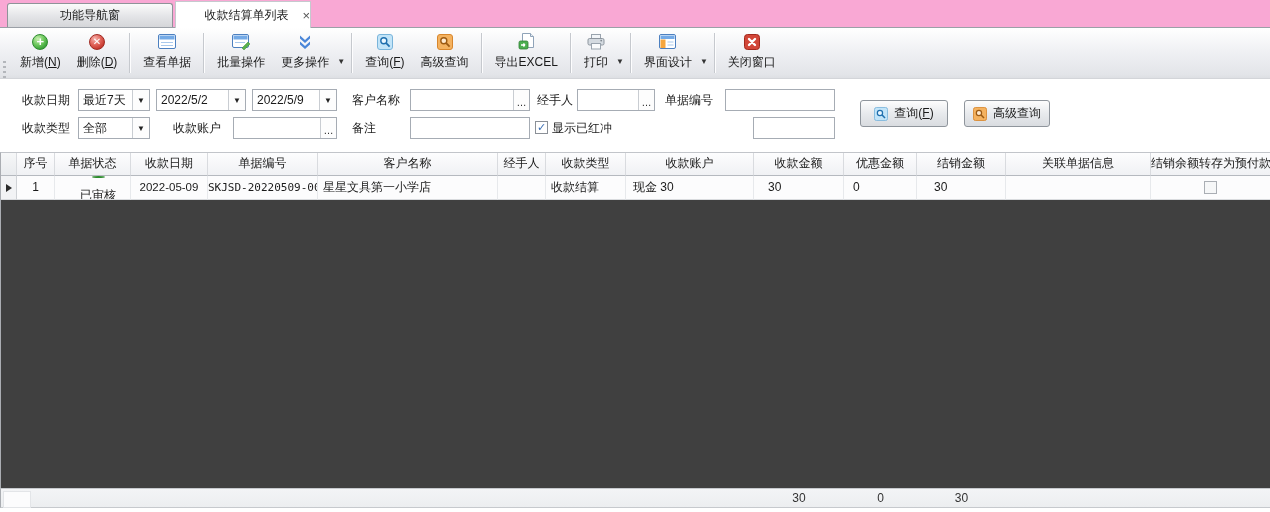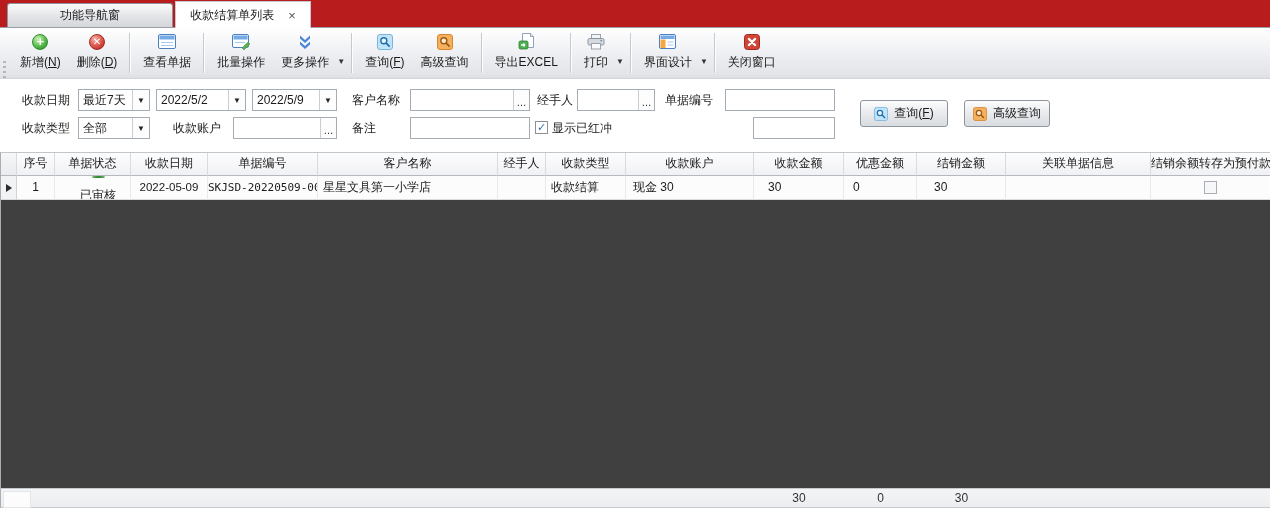"功能导航窗" .tabstrip { background: #b91c1c -> #f9a8d4 }
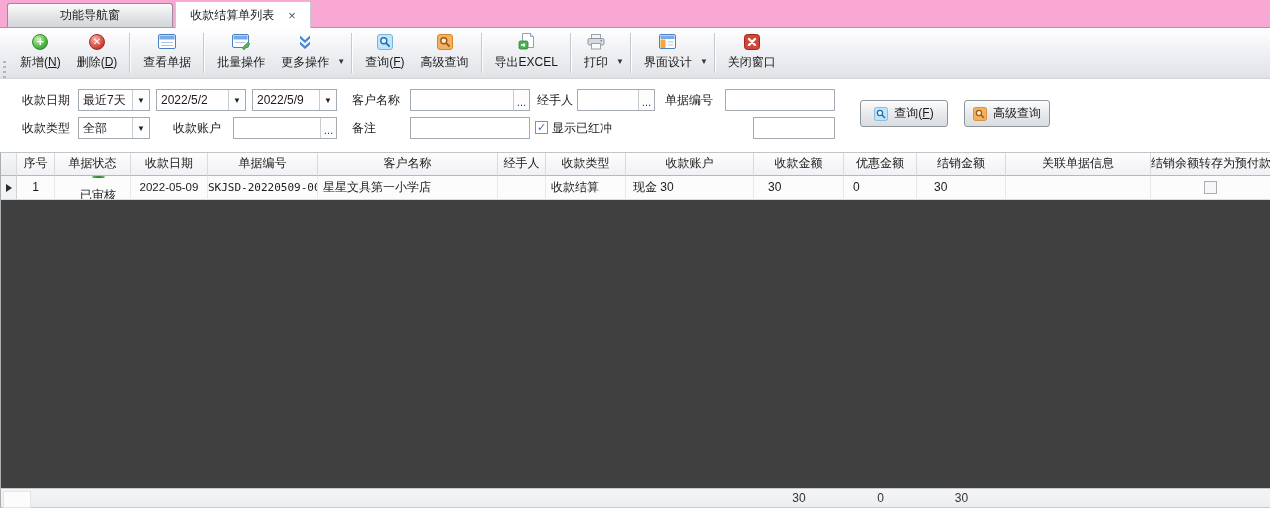"收款结算单列表" .tab-active { justify-content: center -> flex-end }
